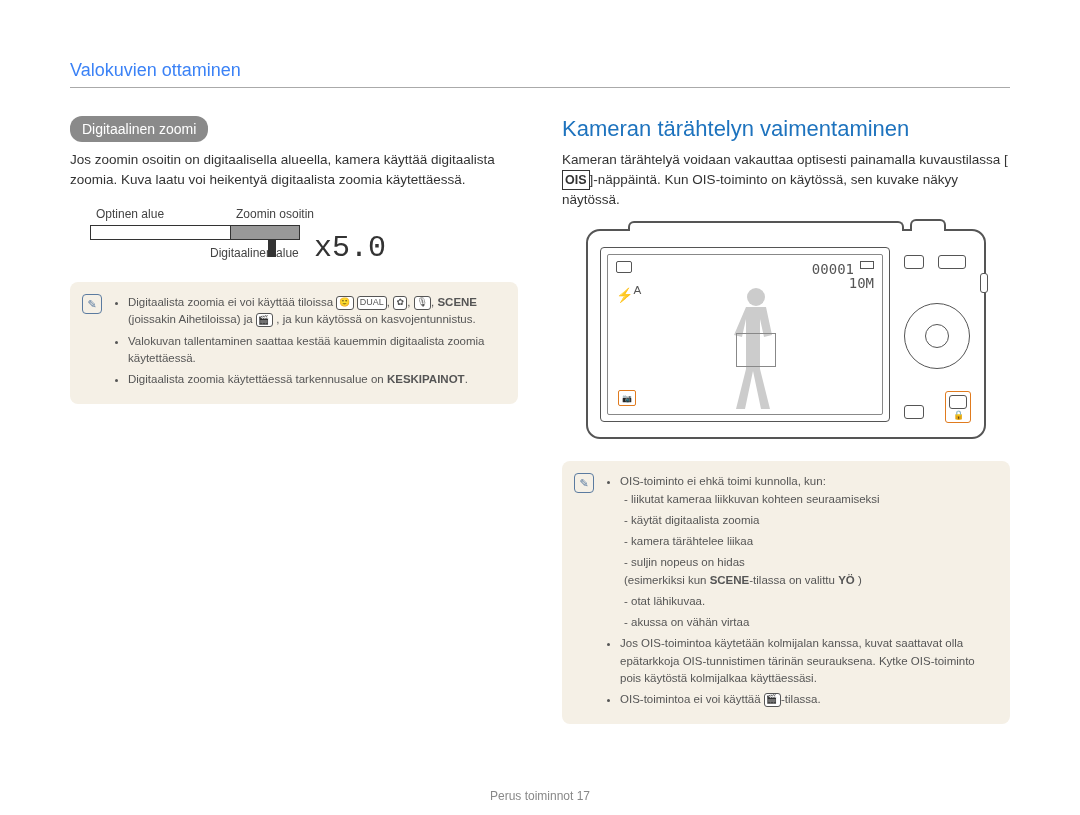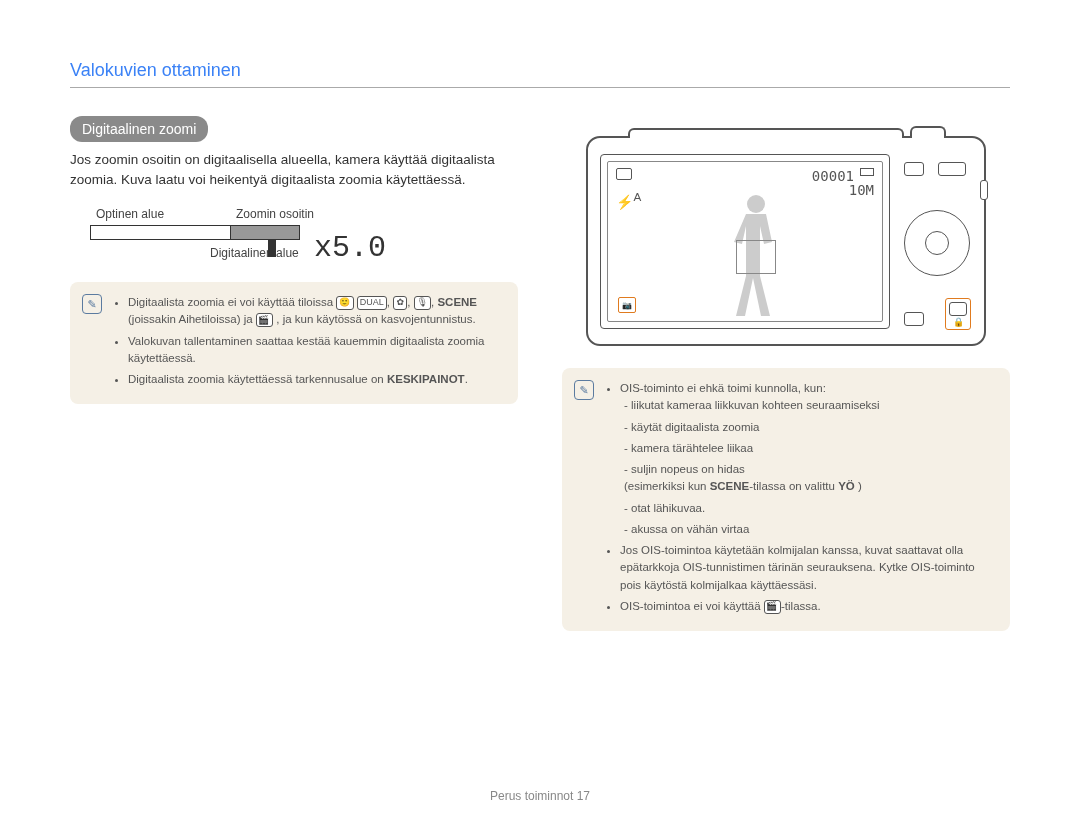"Kameran tärähtelyn vaimentaminen" h2.section-heading { html: none -> <h2>Kameran tärähtelyn vaimentaminen</h2> }
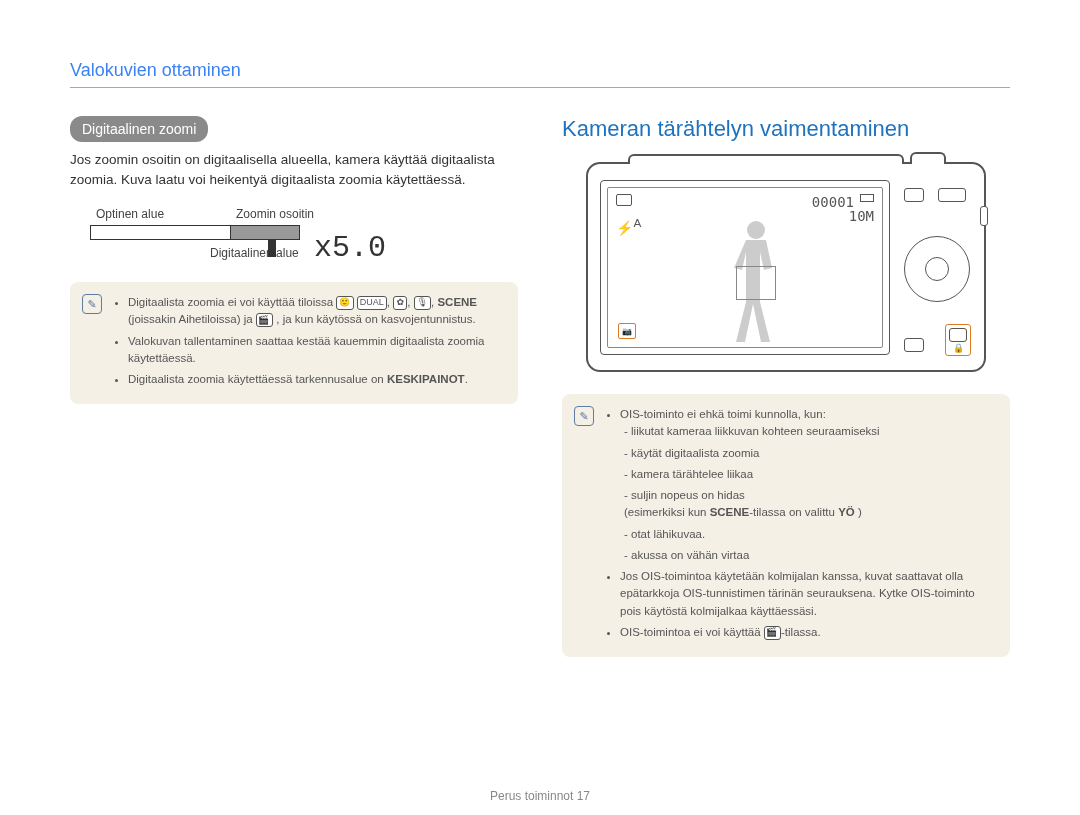"Kameran tärähtelyä voidaan vakauttaa" p.bodytext { html: none -> <p> <span>Kameran tärähtelyä voidaan vakauttaa optisesti painamalla kuvaustilassa [</span><span>OIS</span><span>]-näppäintä. Kun OIS-toiminto on käytössä, sen kuvake näkyy näytössä.</span> </p> }
